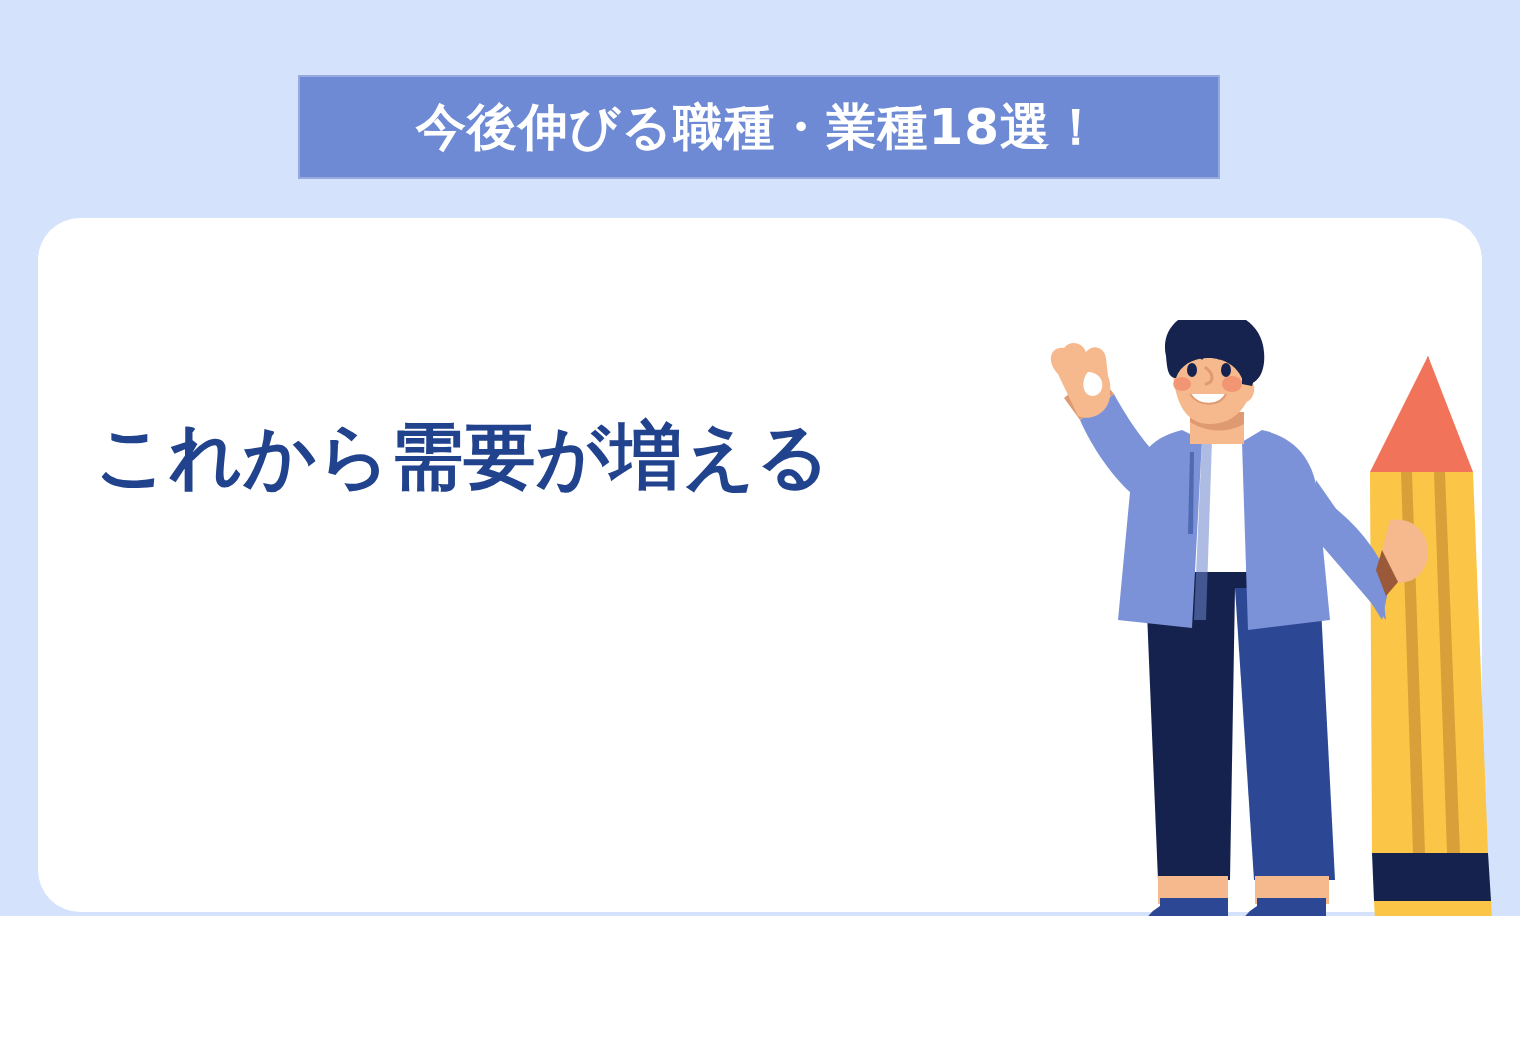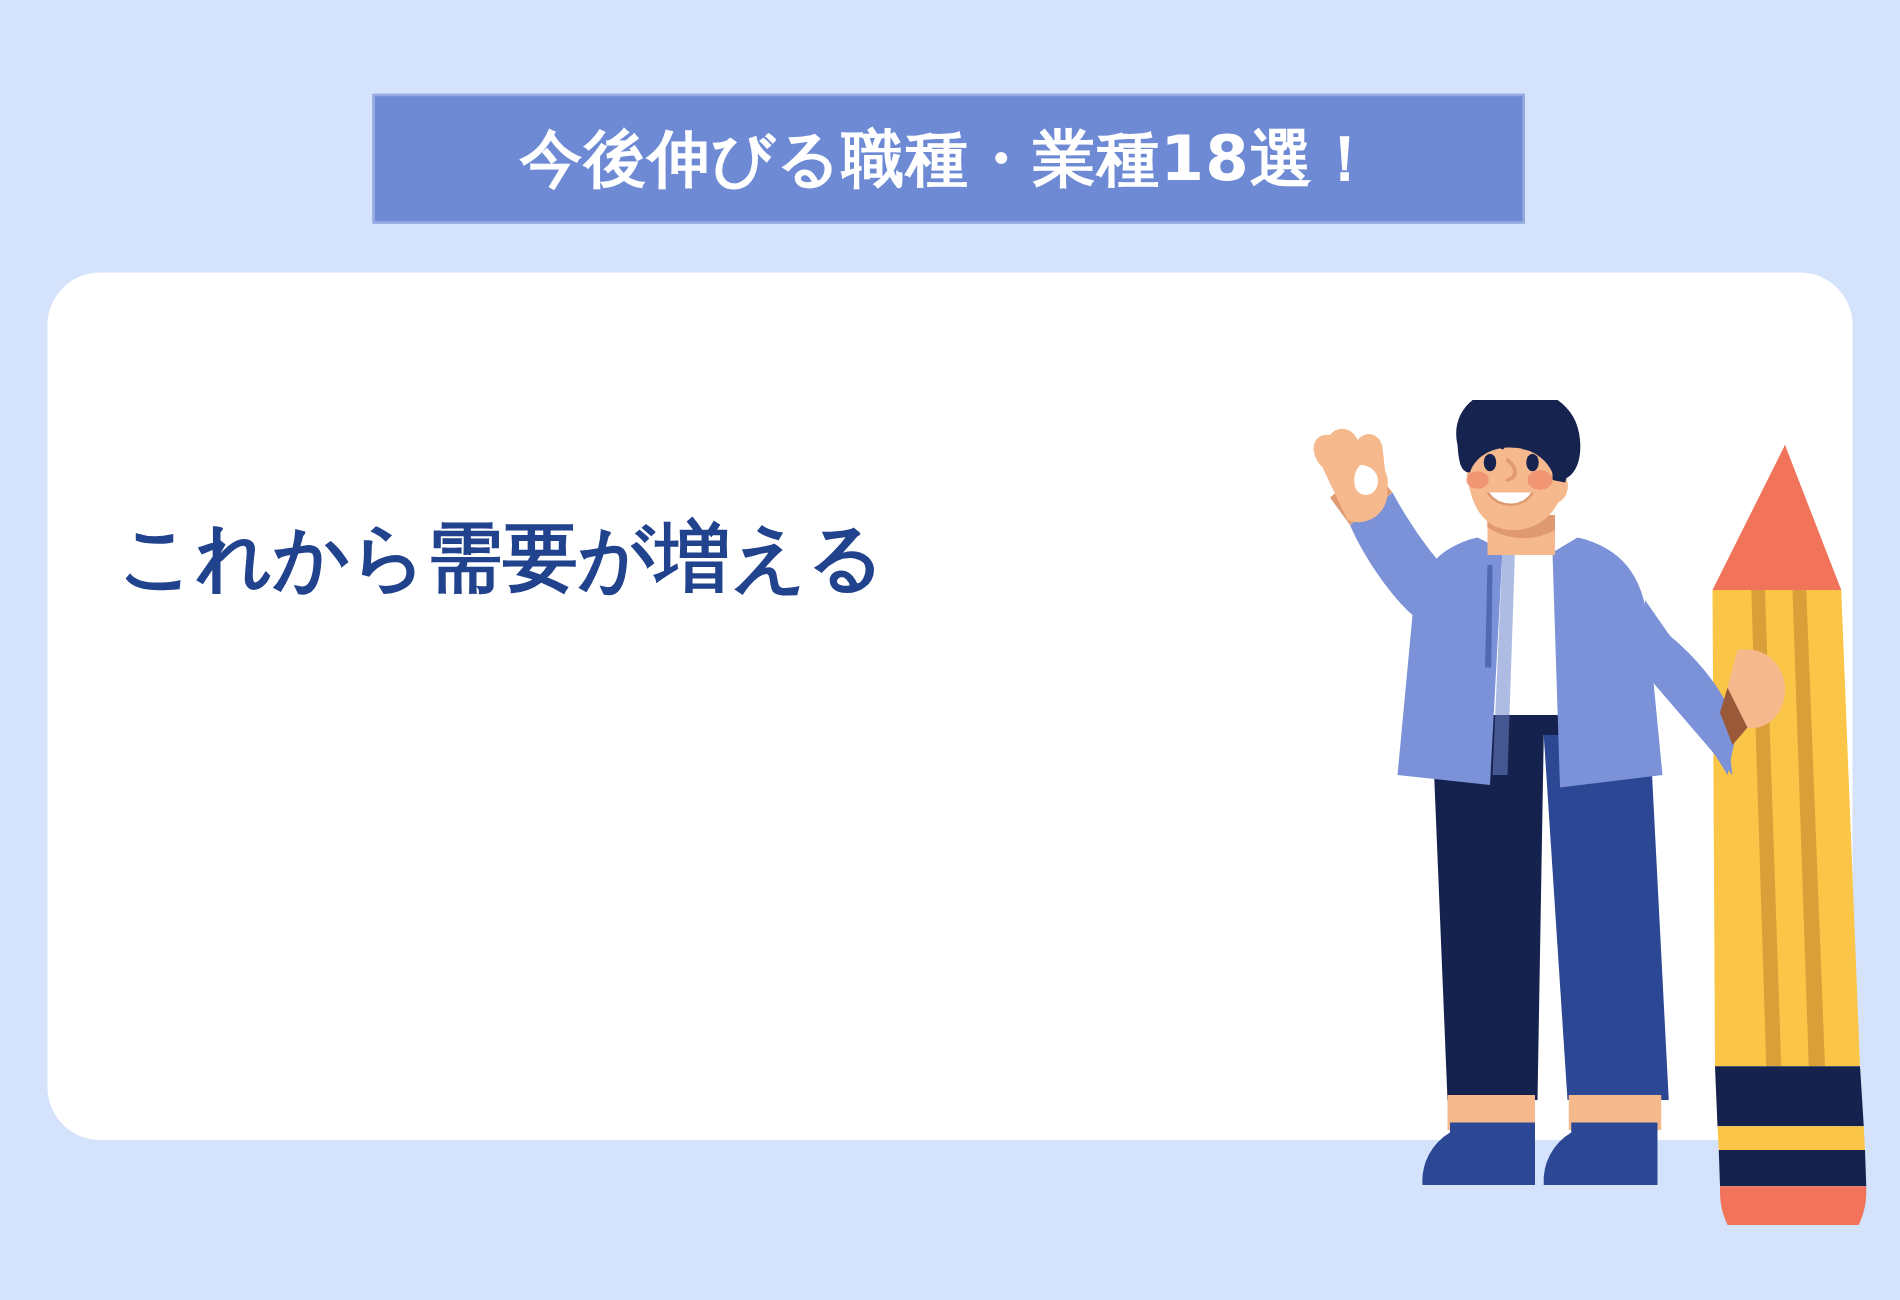"今後伸びる職種・業種18選！" #stage { height: 1040px -> 916px }
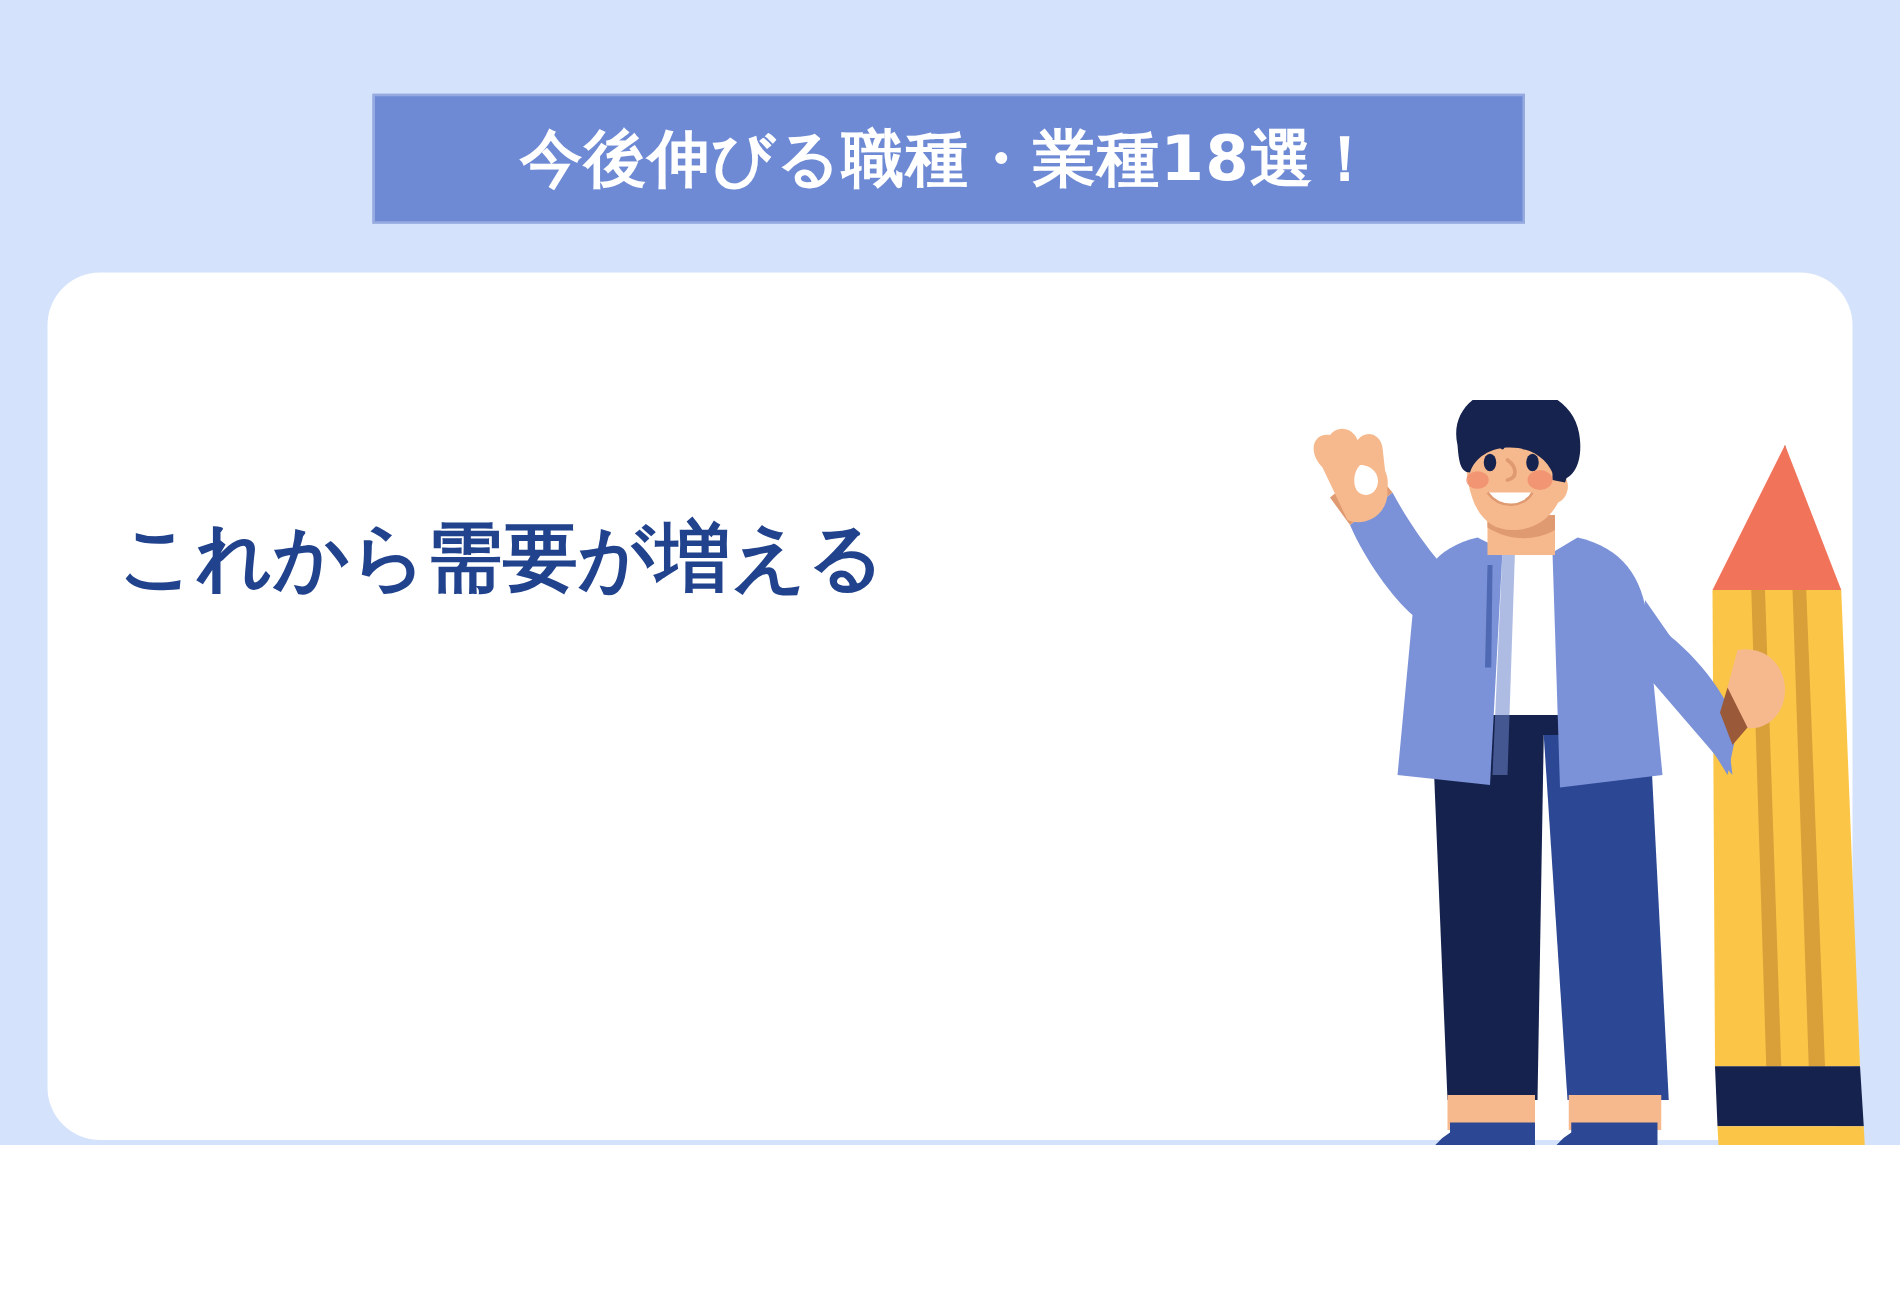"これから需要が増える" .headline { font-size: 60px -> 72px }
